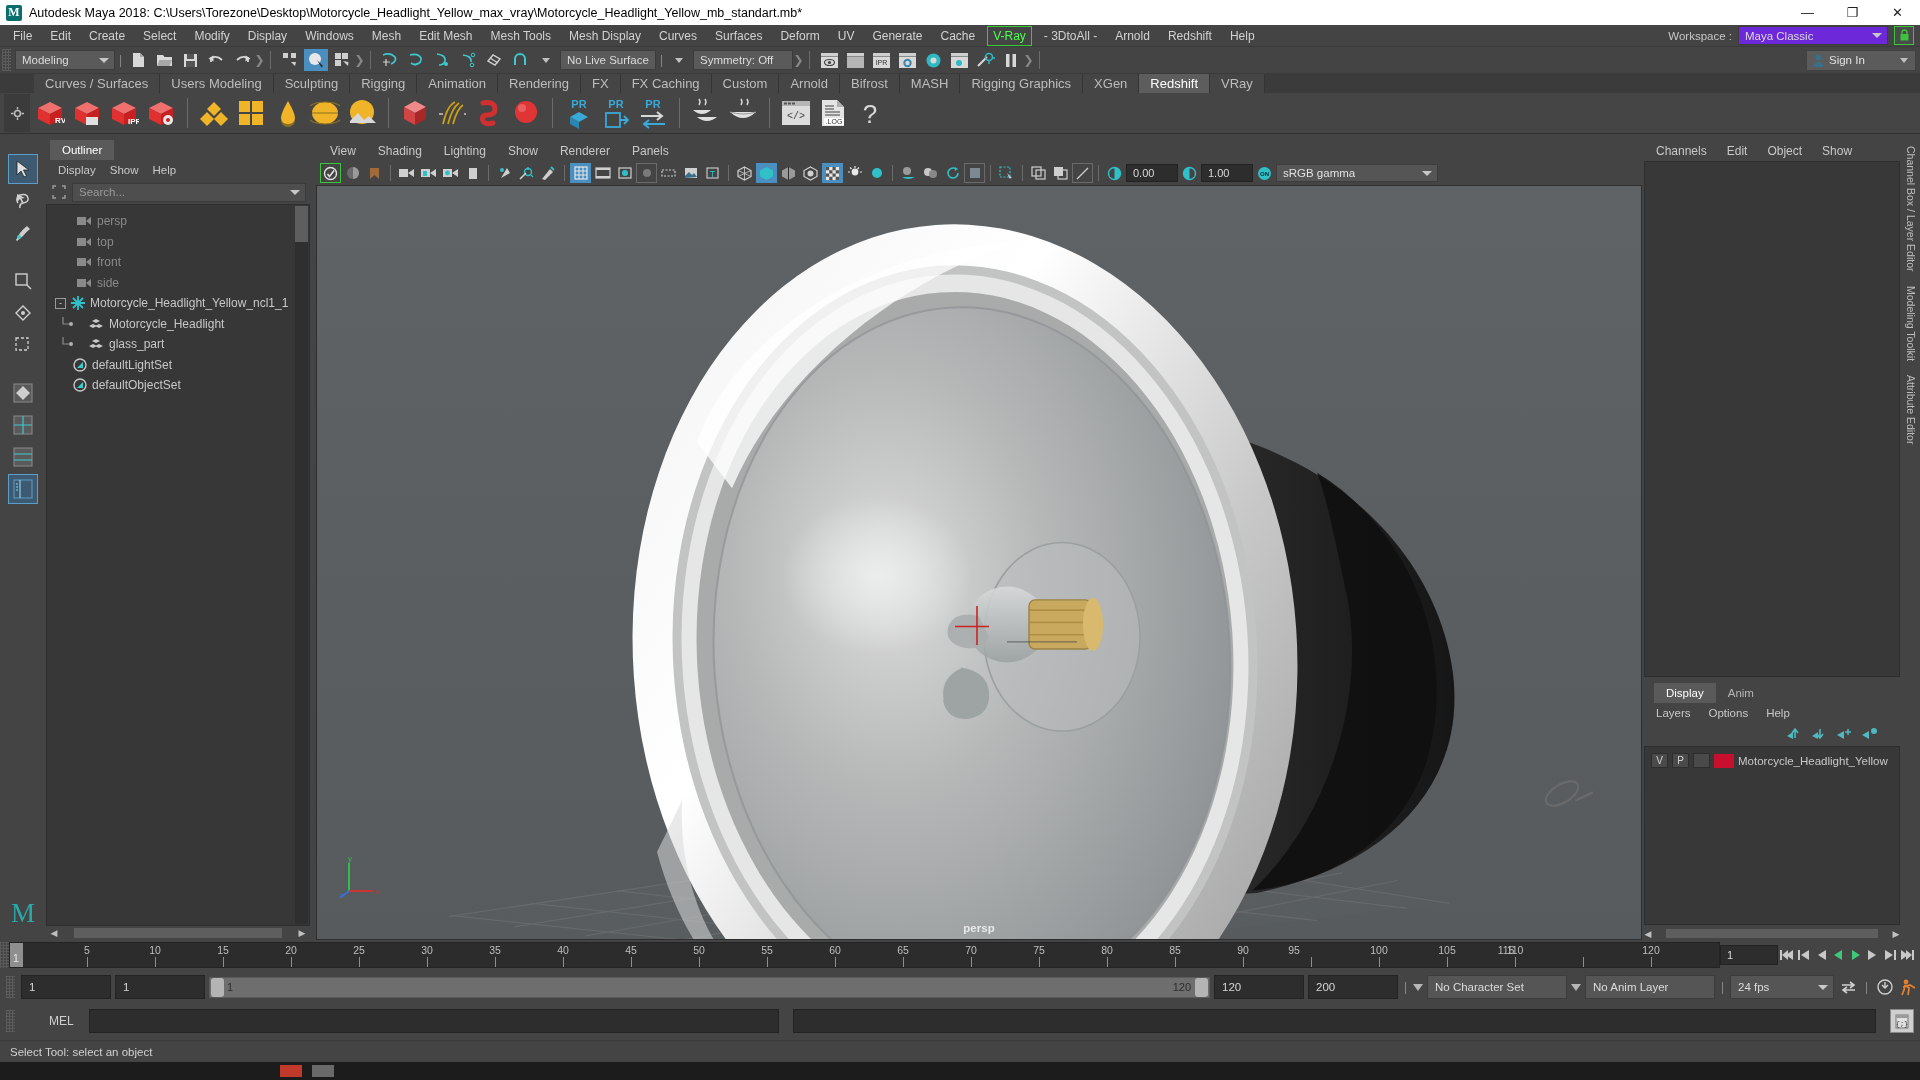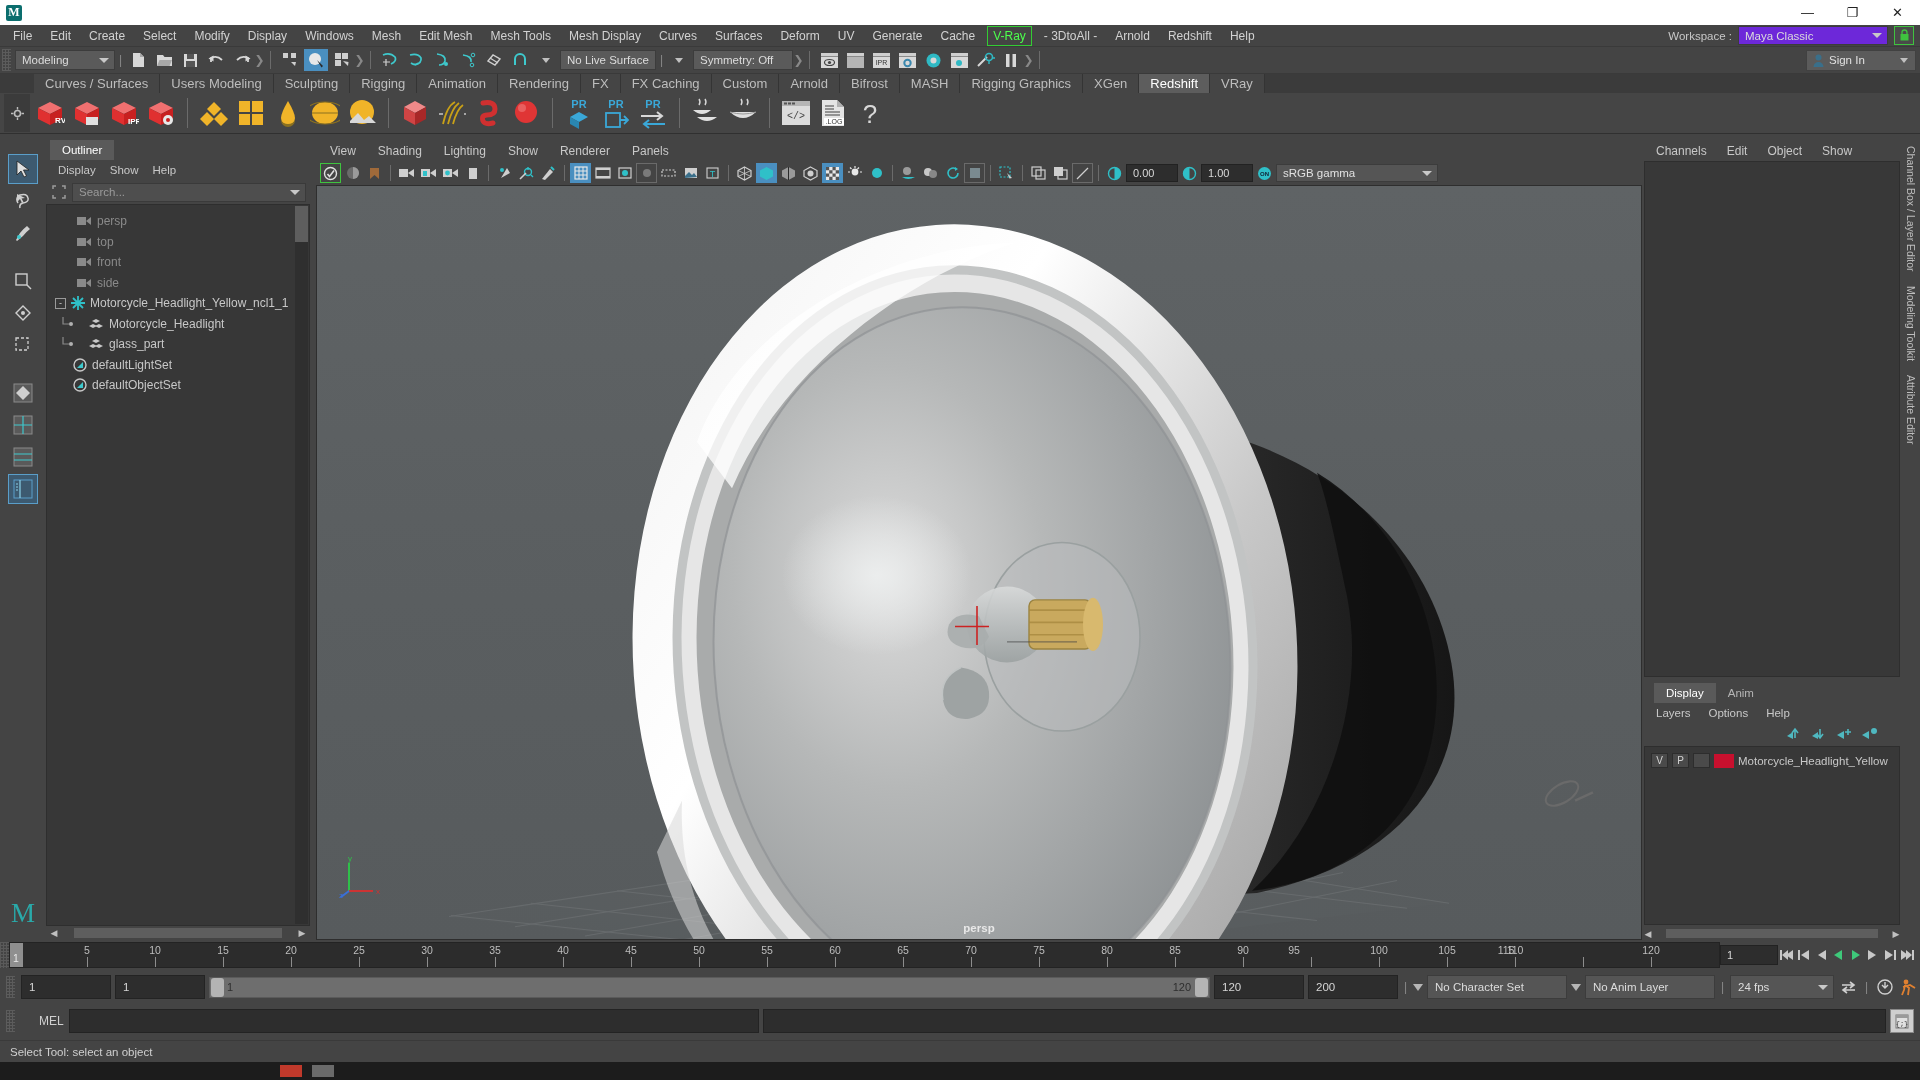"Autodesk Maya 2018:" div.ttl { html: none -> <div>Autodesk Maya 2018: C:\Users\Torezone\Desktop\Motorcycle_Headlight_Yellow_max_vray\Motorcycle_Headlight_Yellow_mb_standart.mb*</div> }
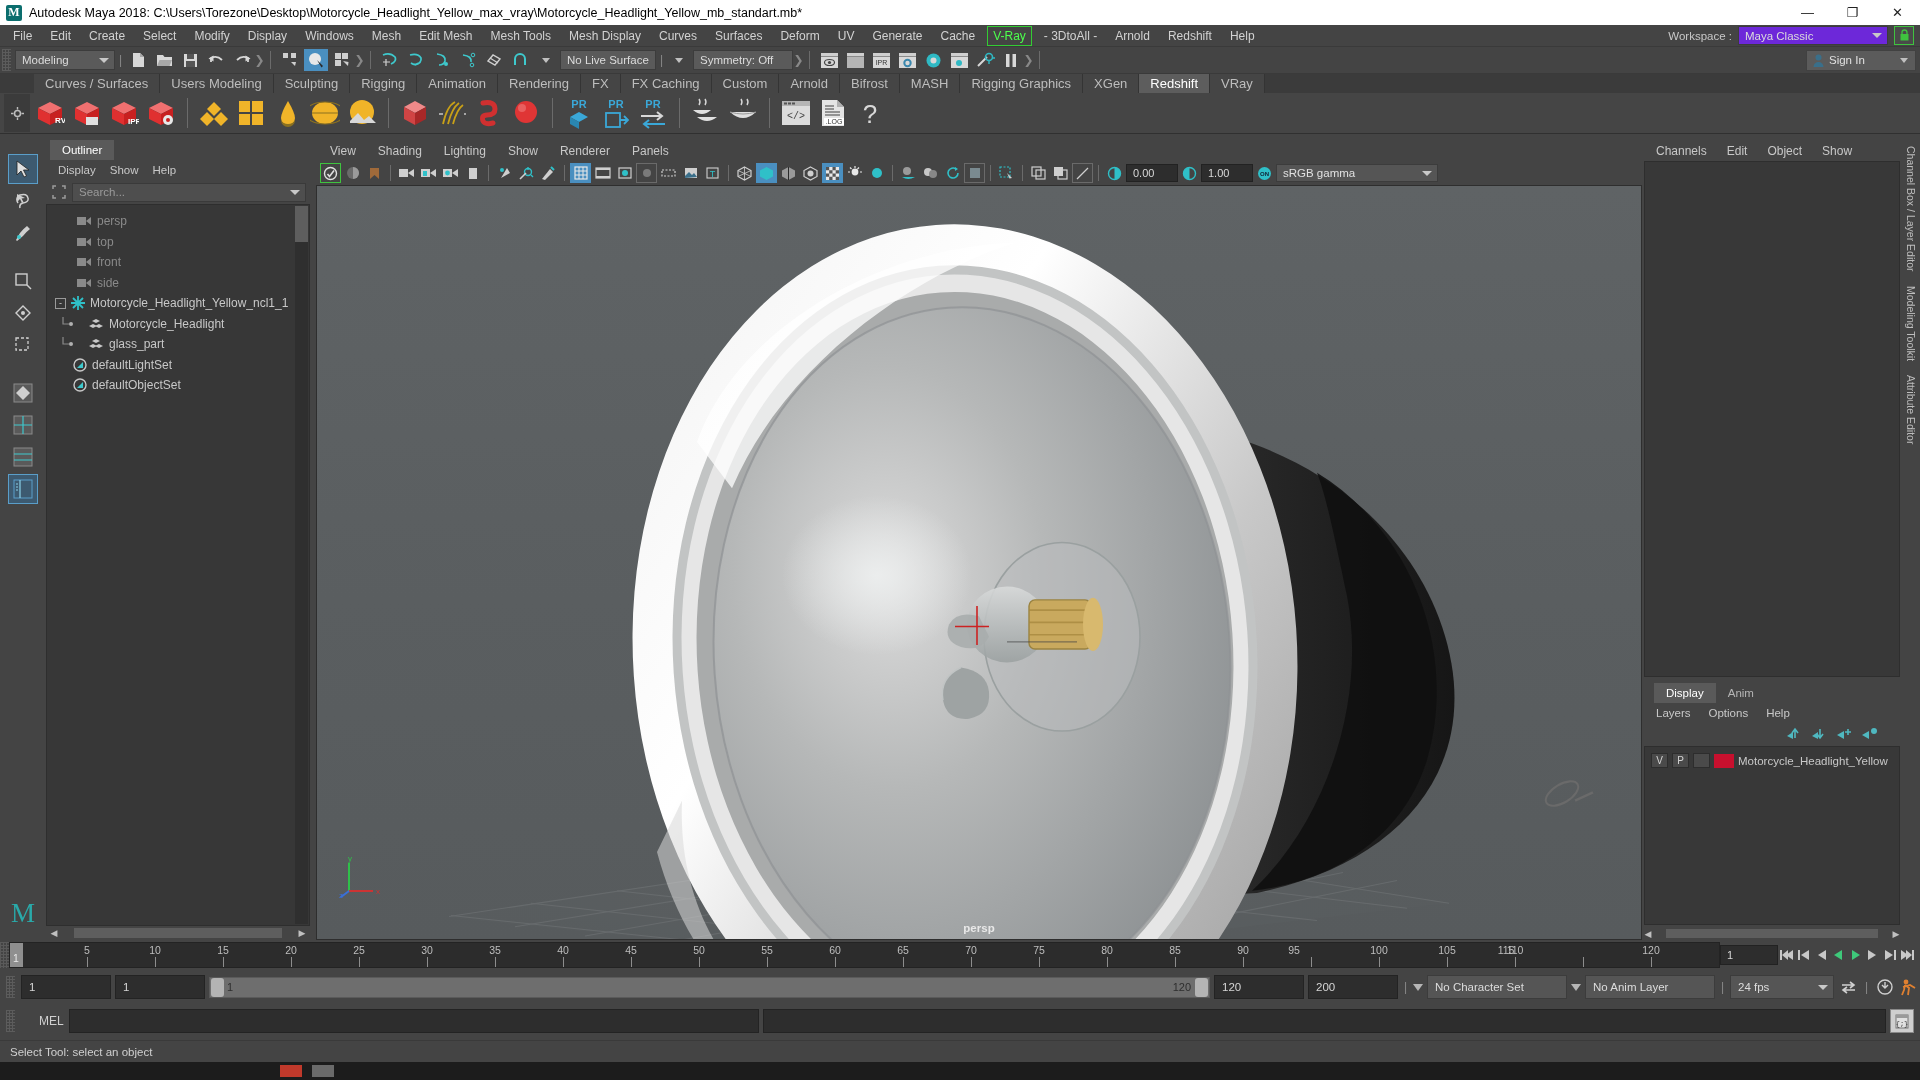"MEL" .melrow { gap: 4px -> 14px }
